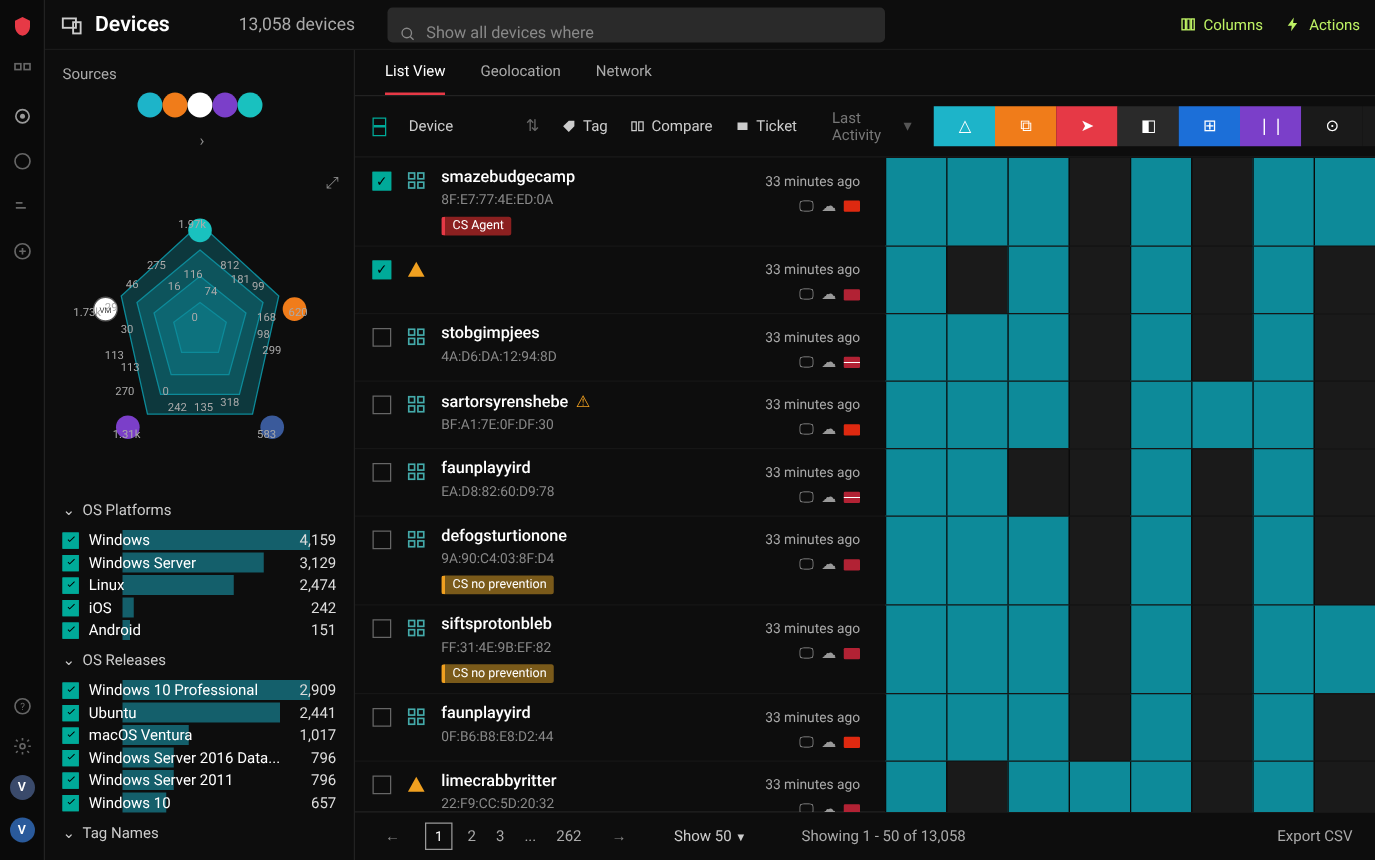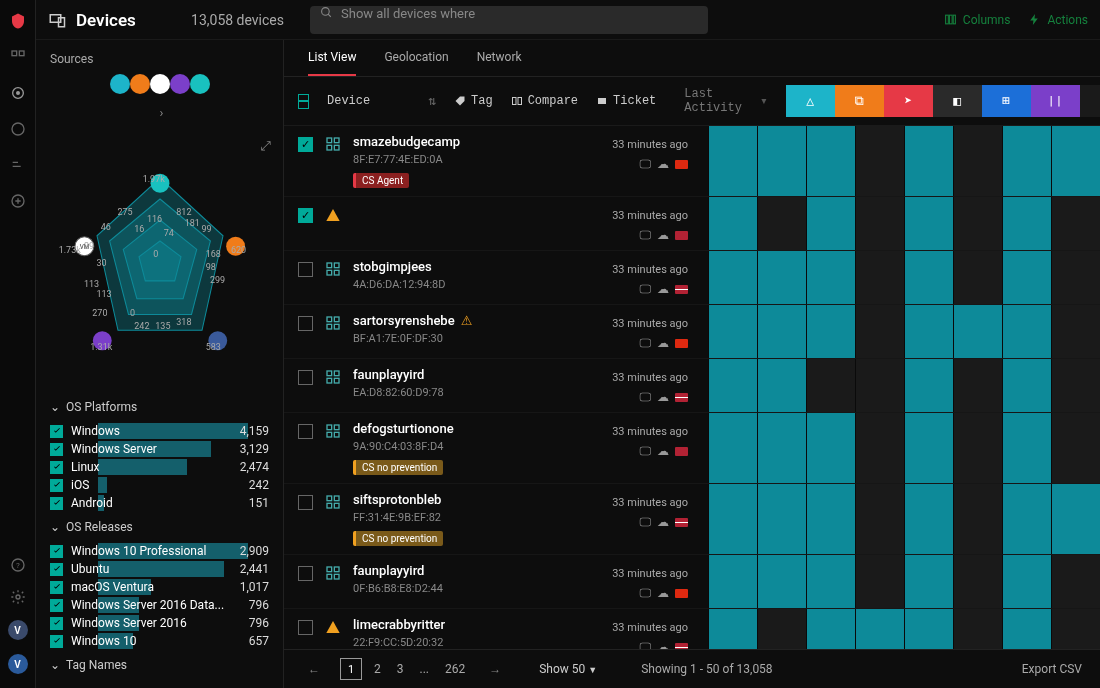"Show all devices where" .search { align-items: flex-start -> flex-end }
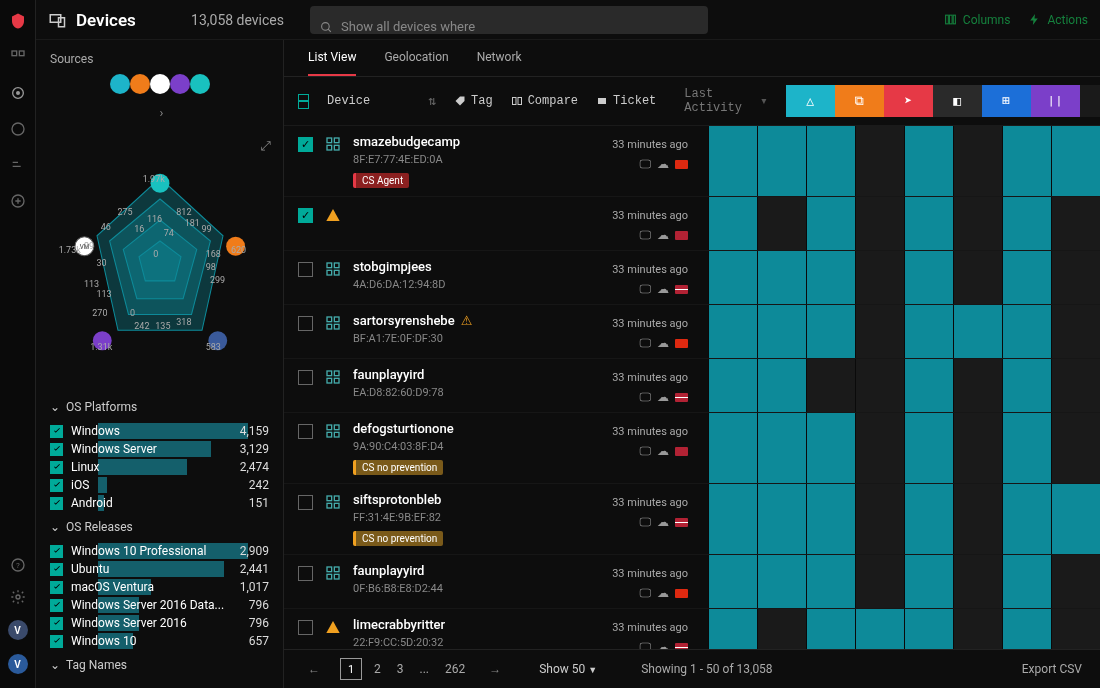"Columns" .topbar-right .tb-item { color: #15803d -> #bef264 }
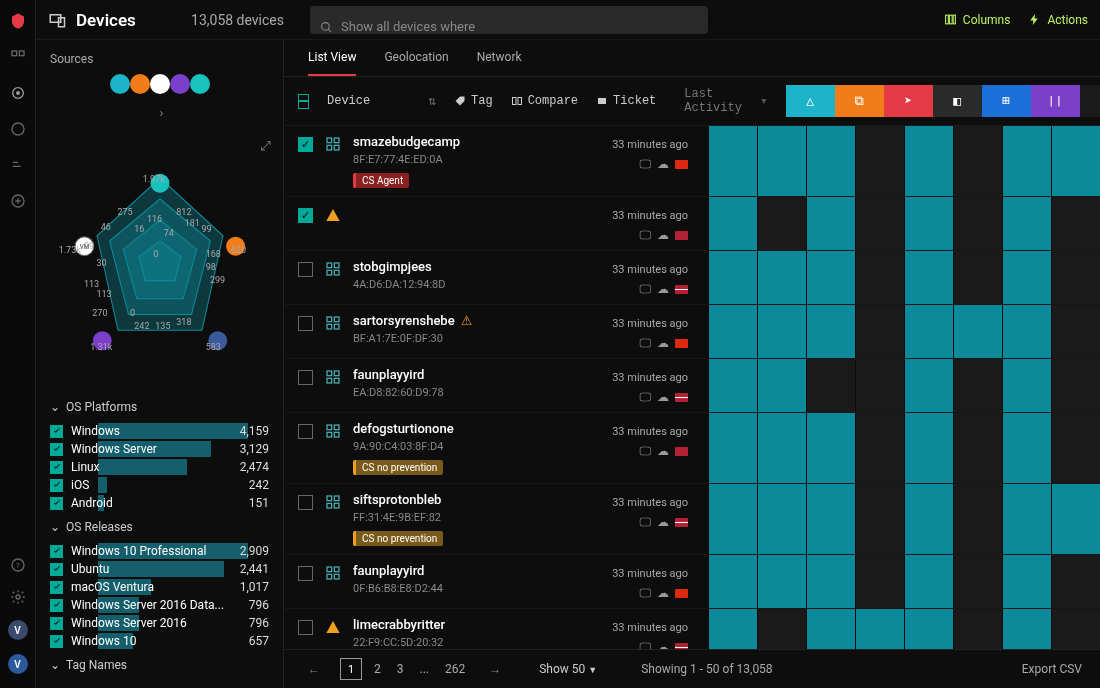"Device" .toolbar { font-family: Liberation Mono, monospace -> none }
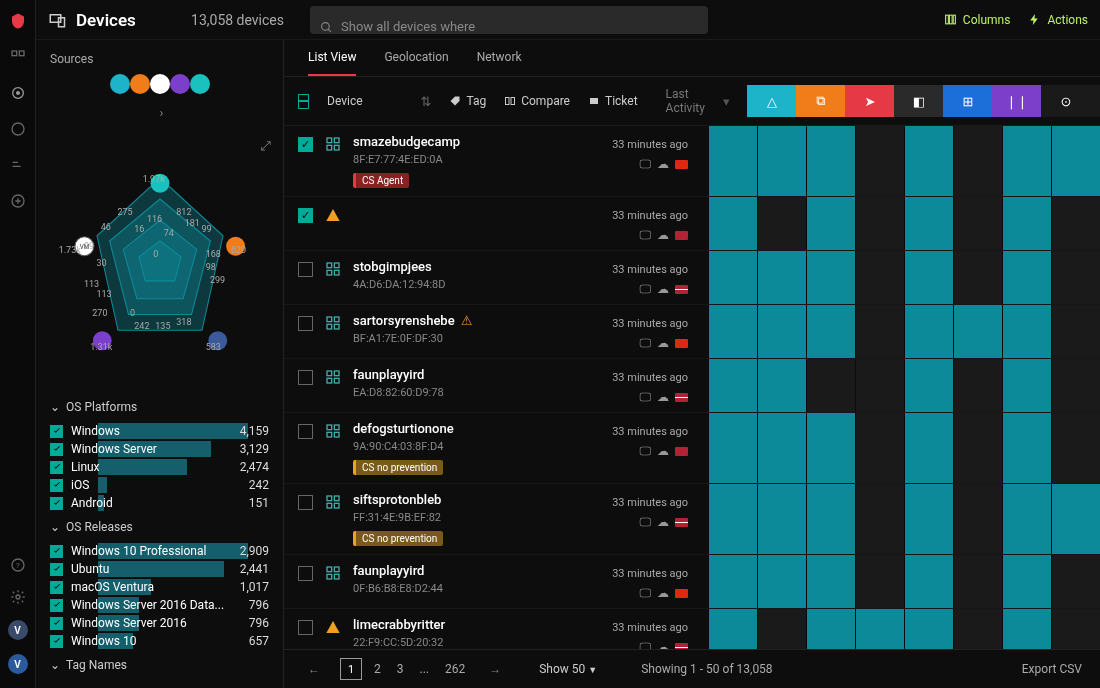"Windows Server 2016" span.nm { text: 2016 -> 2011 }
